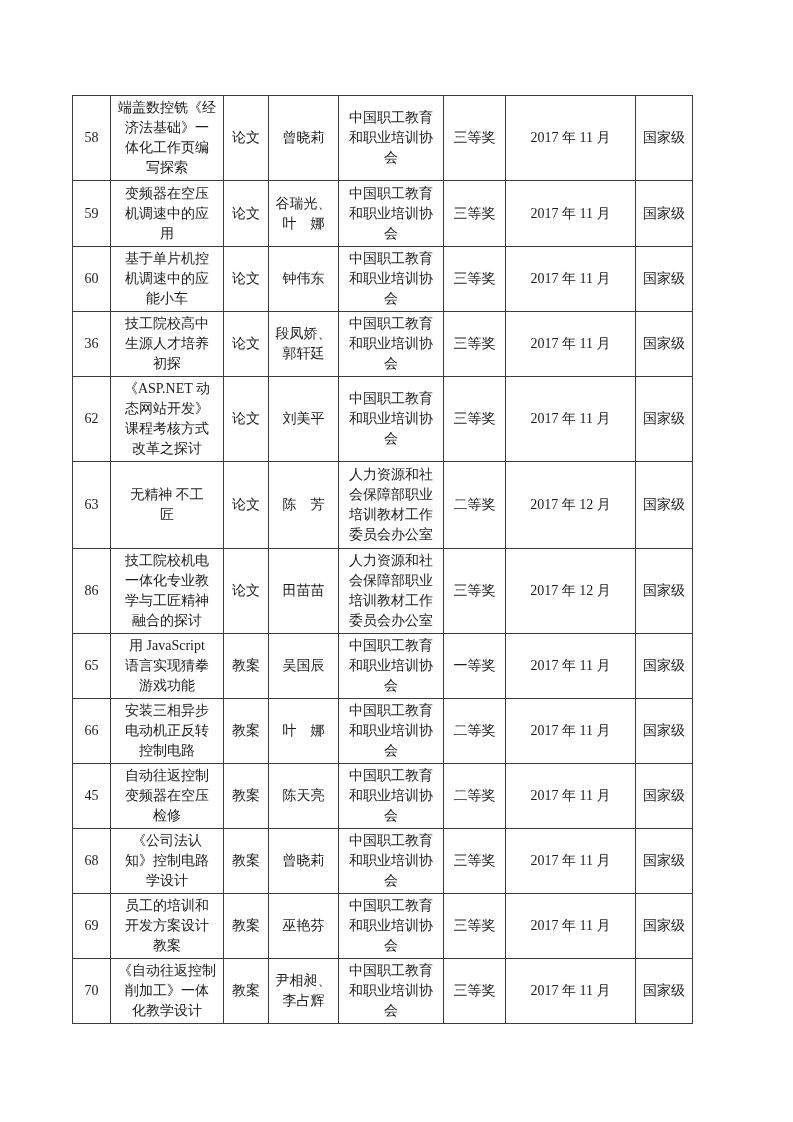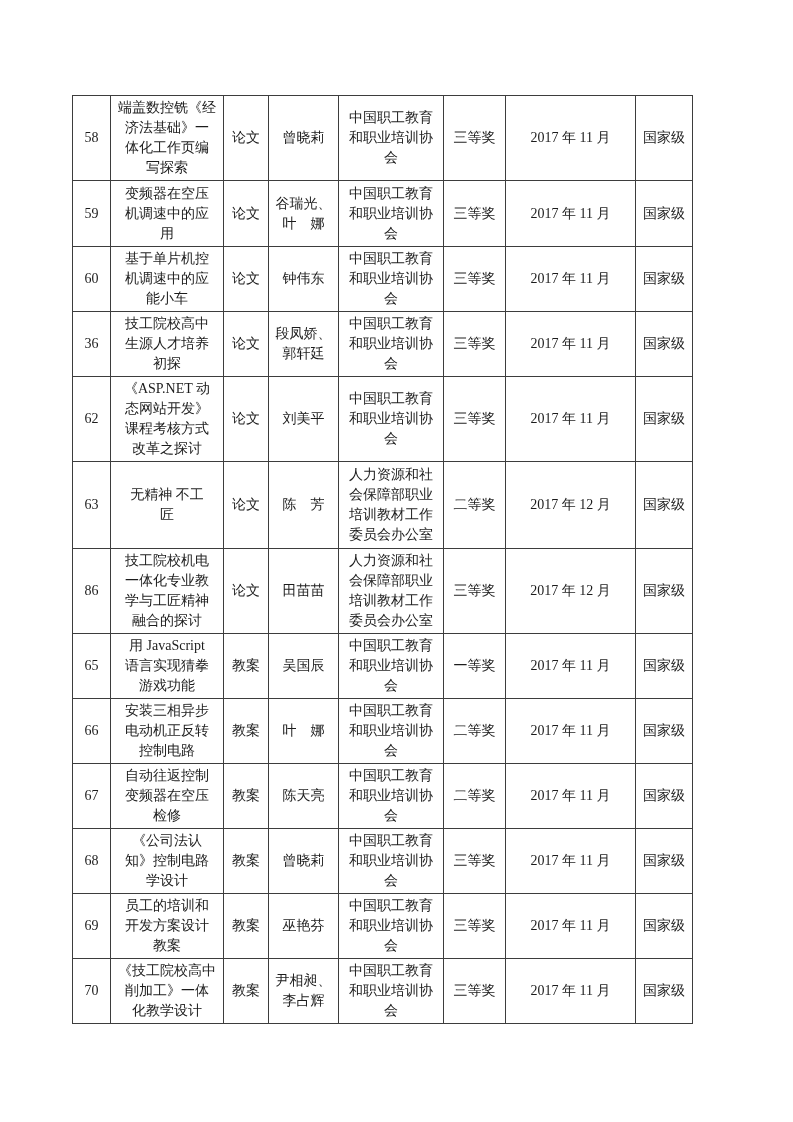"67" td { text: 67 -> 45 }
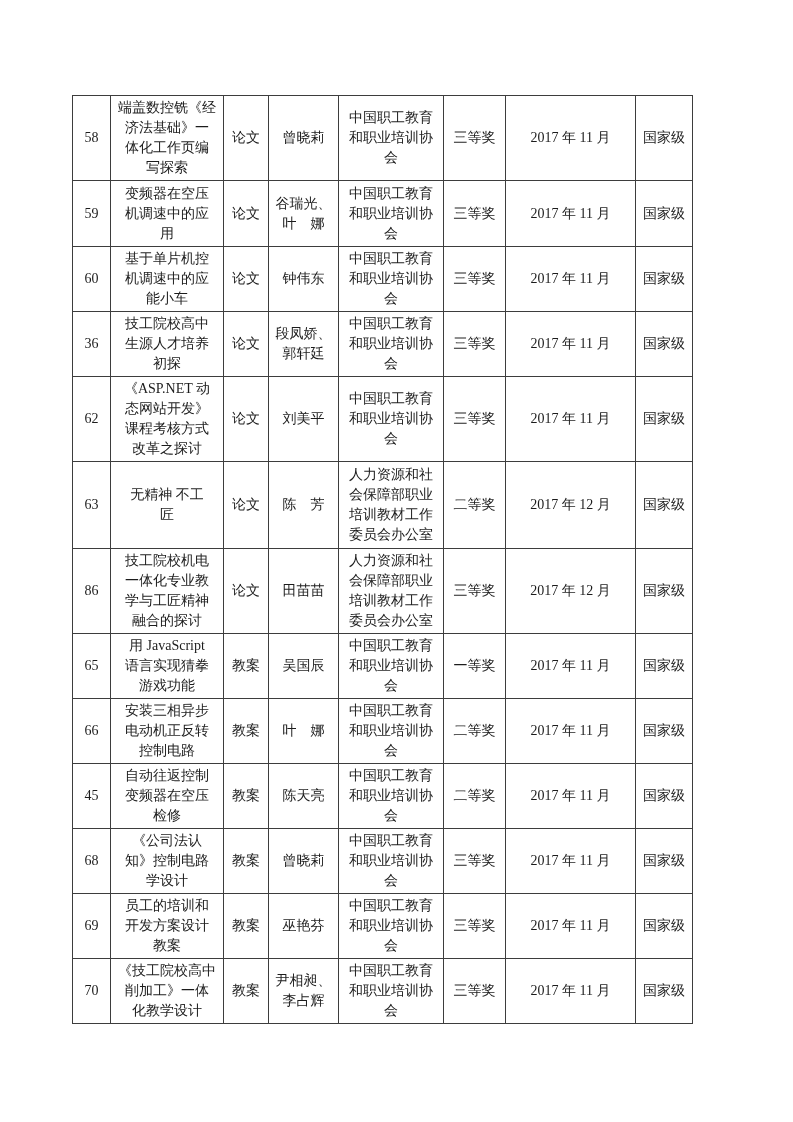"《技工院校高中" td { text: 技工院校高中 -> 自动往返控制 }
